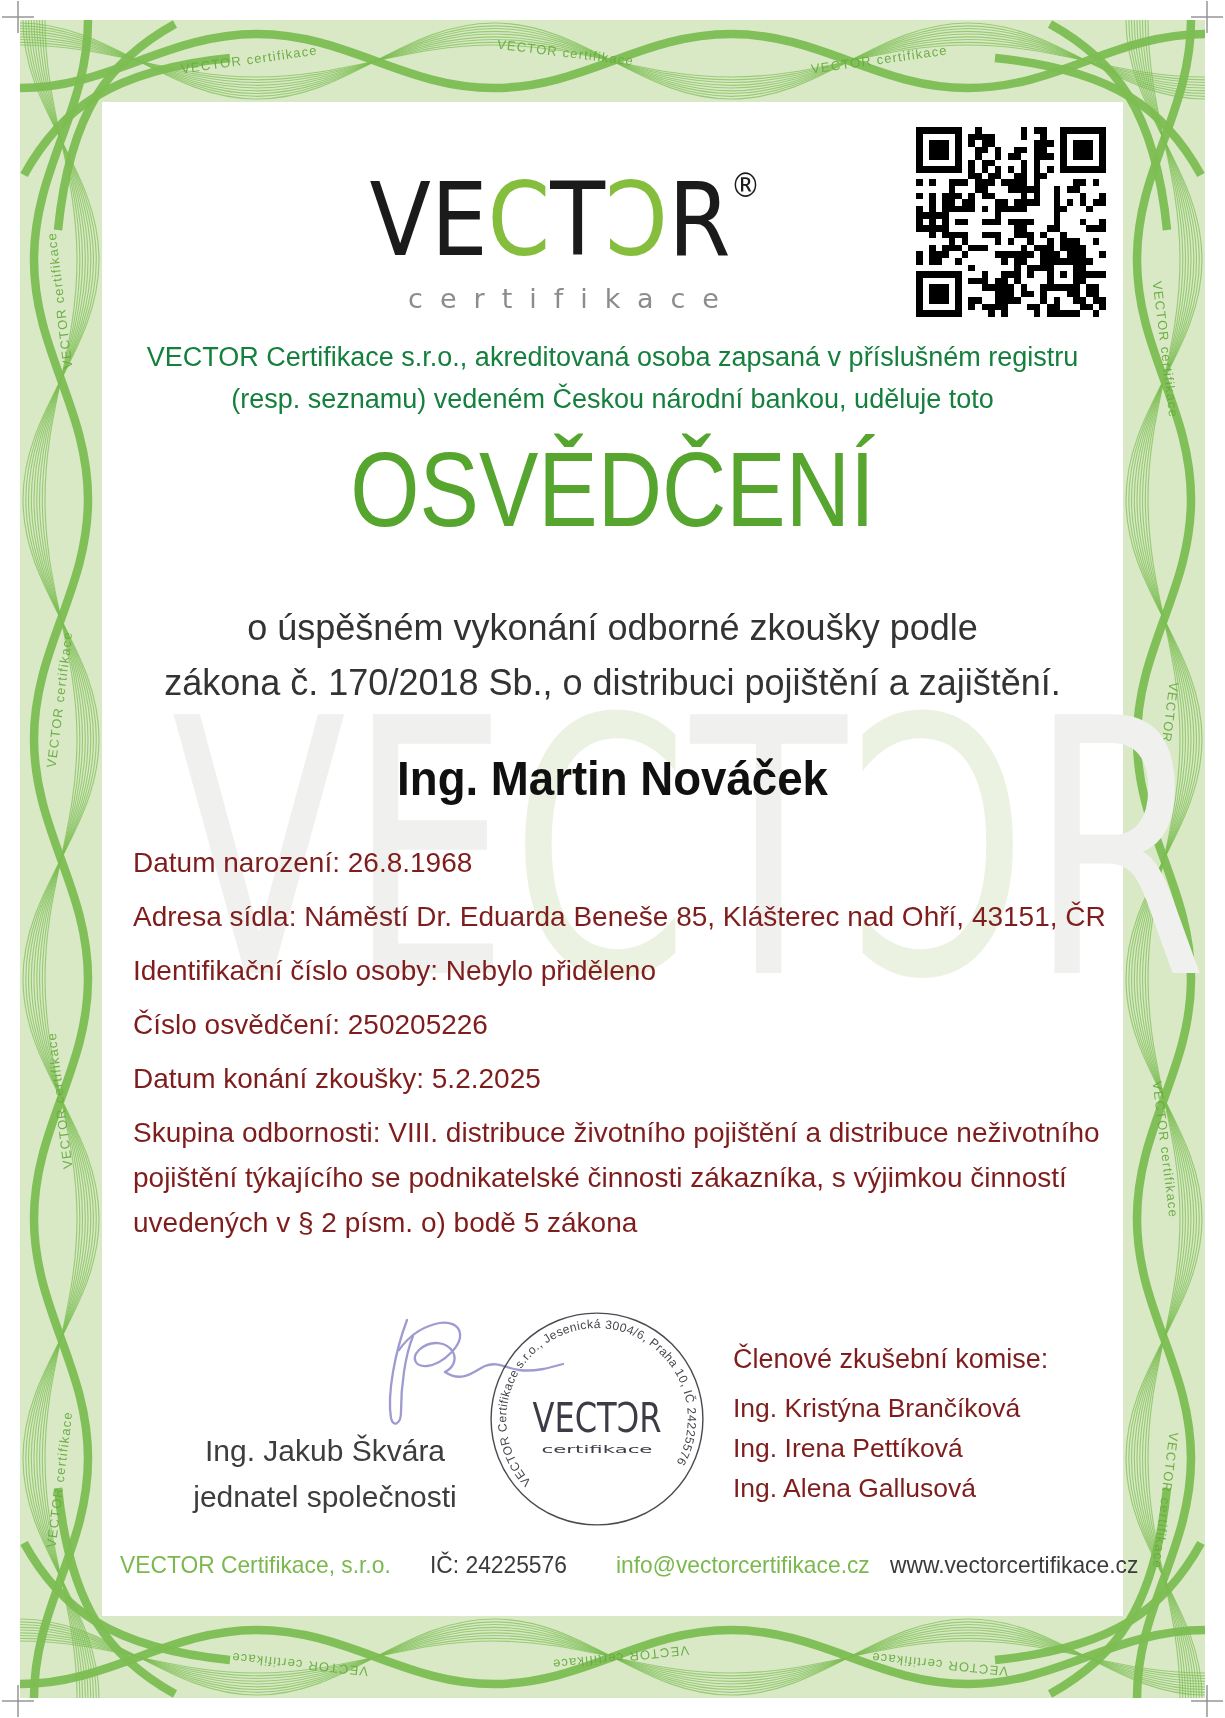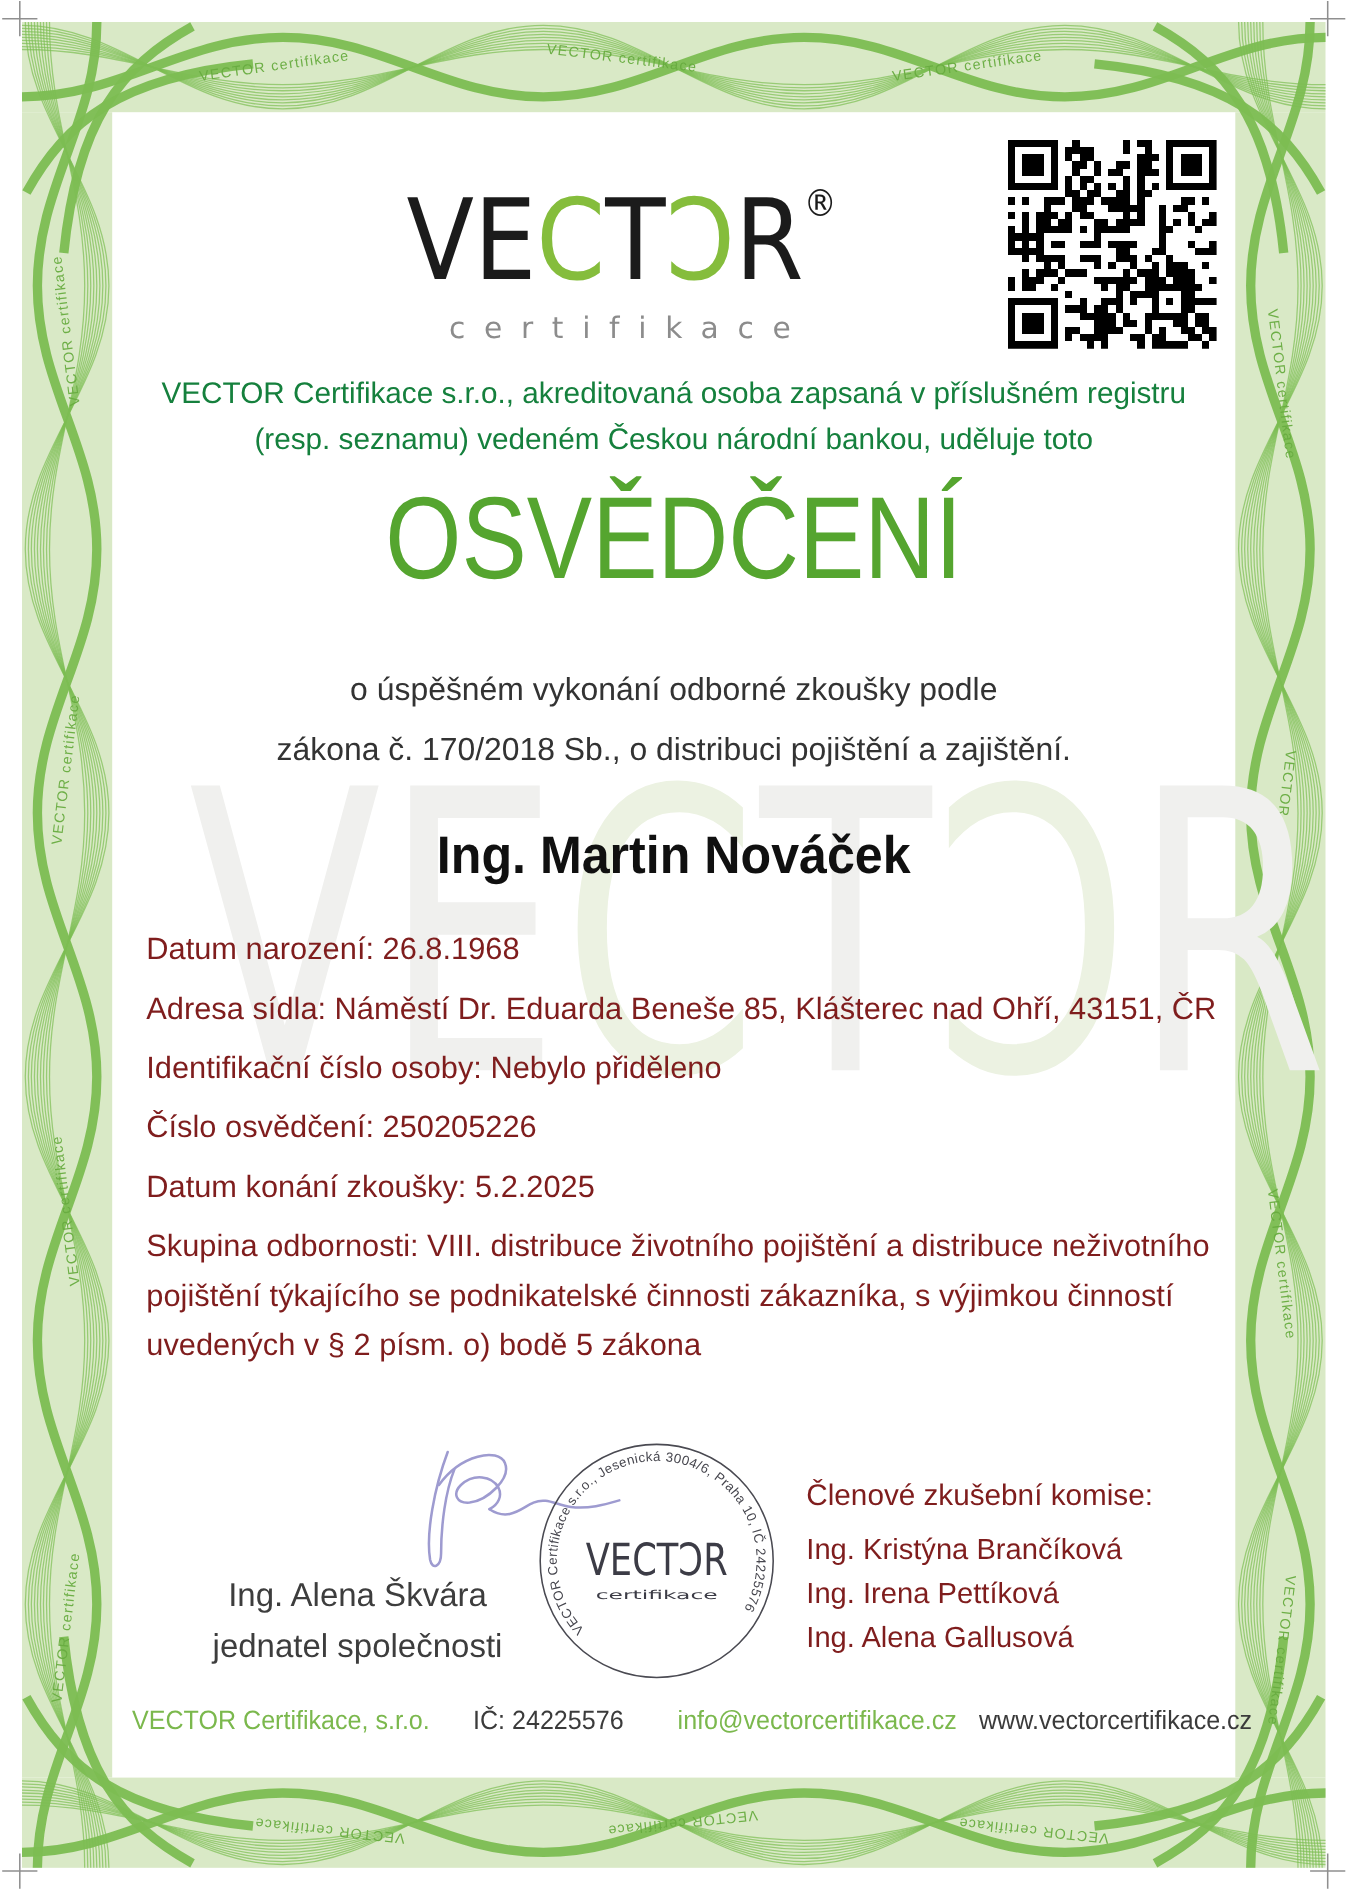"o úspěšném vykonání odborné zkoušky" .subtitle { font-size: 29px -> 36px }
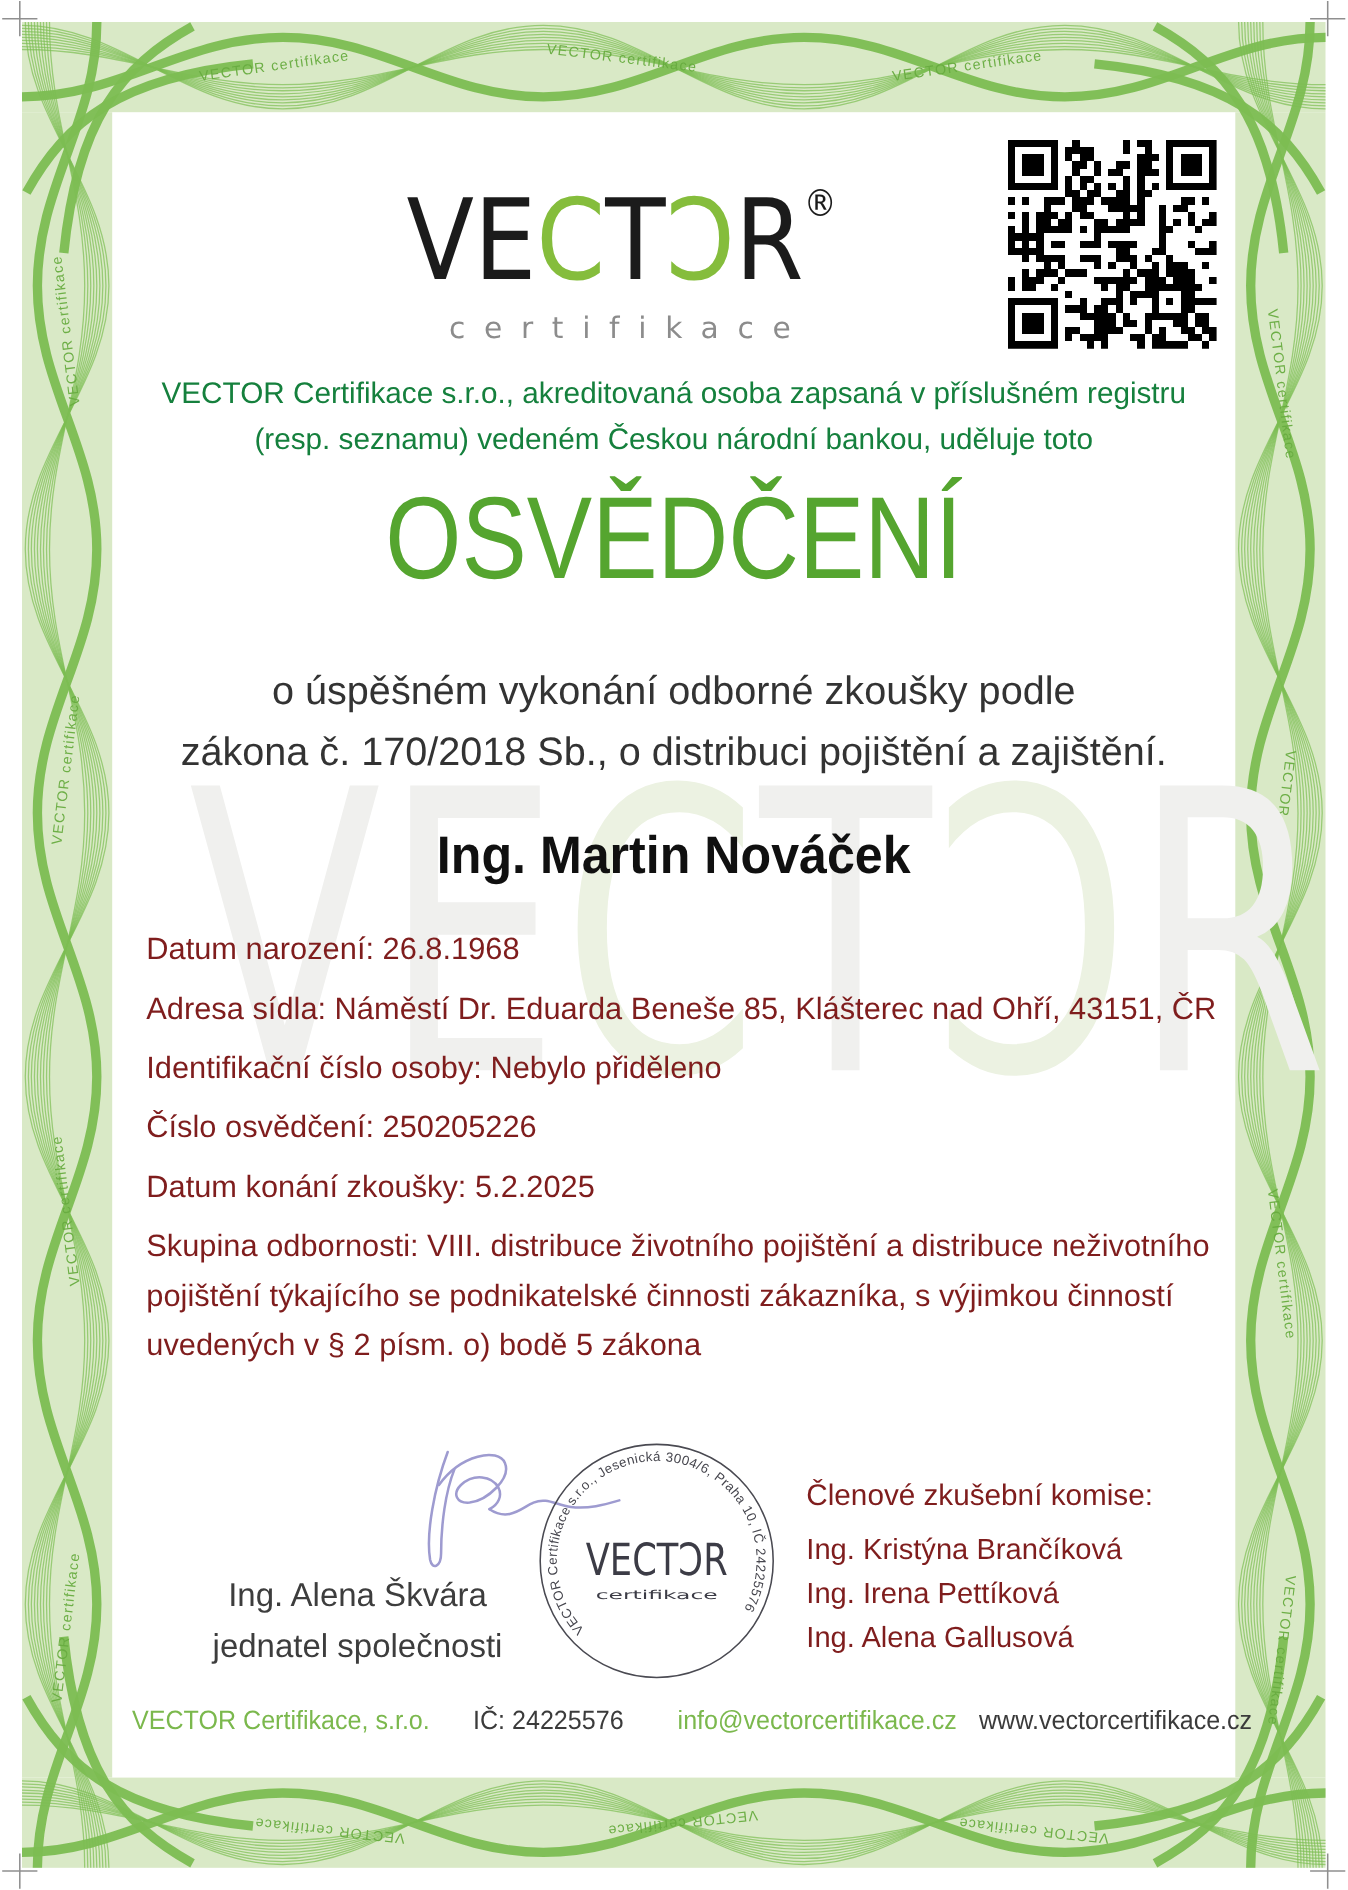"Ing. Alena Škvára" div { text: Alena -> Jakub }
